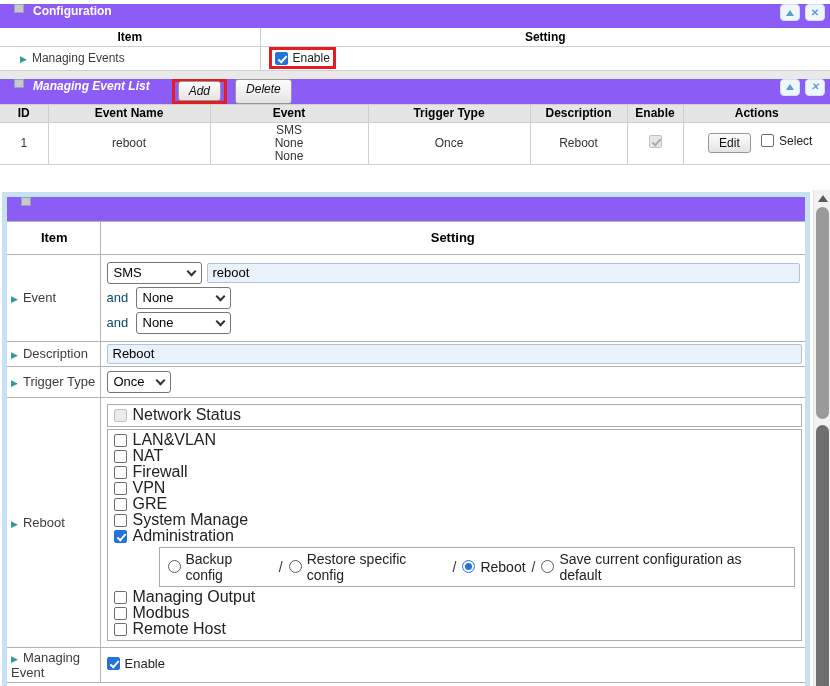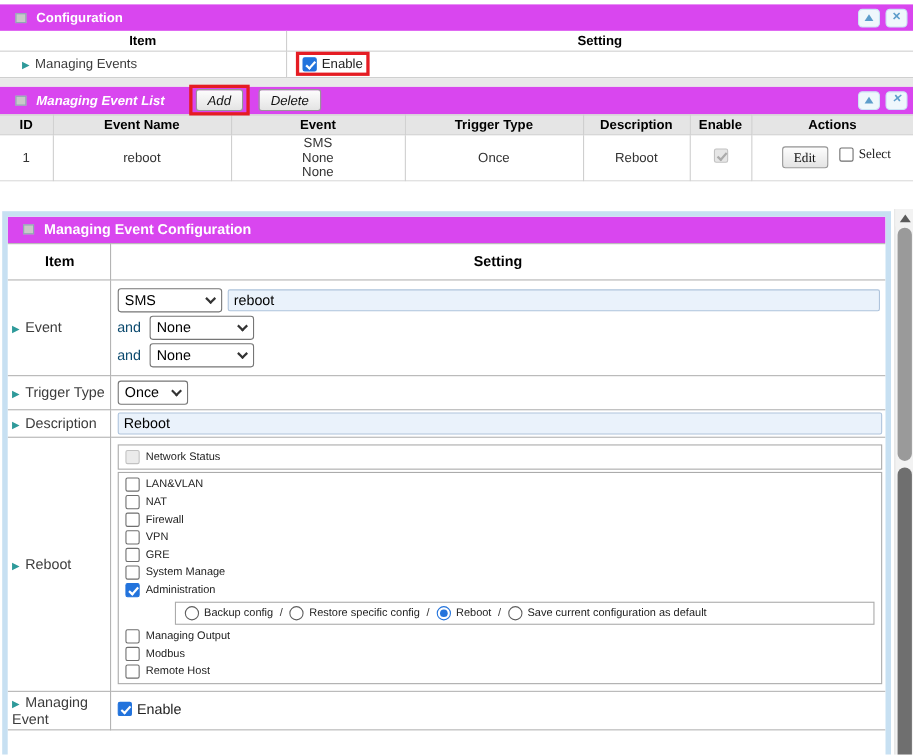"Configuration" .titlebar { align-items: center -> none; background: #d946ef -> #8b5cf6 }
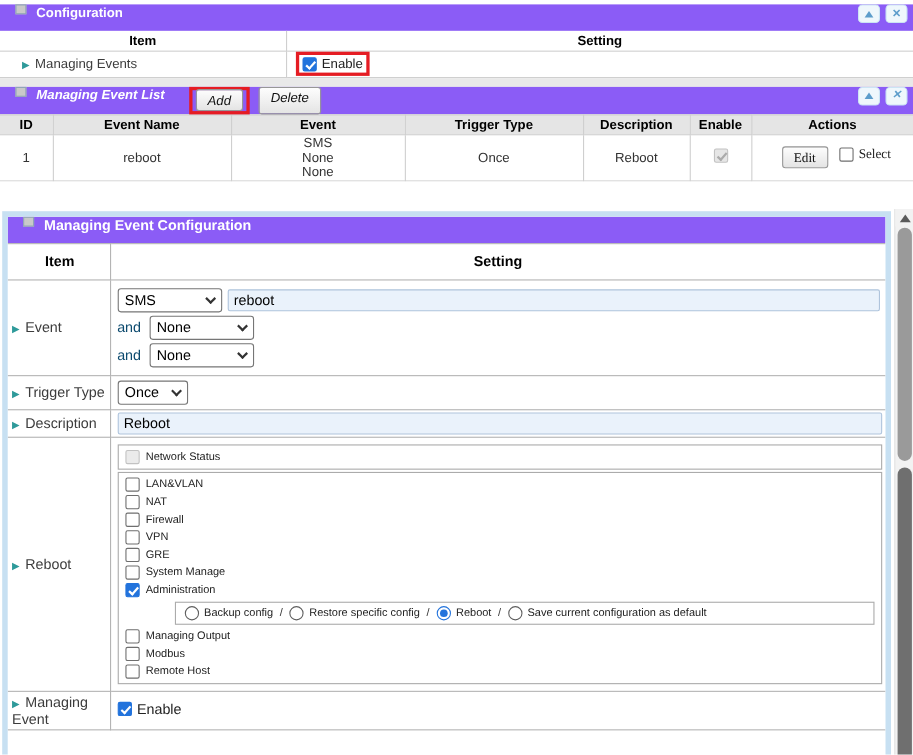"Edit" .actions-cell { font-family: Liberation Serif, serif -> none }
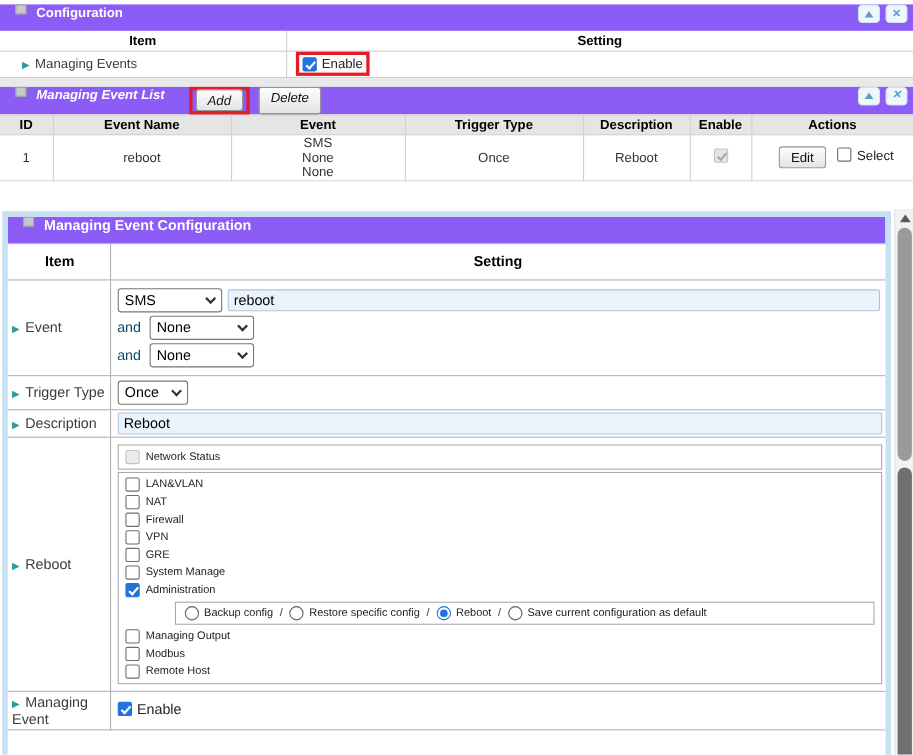"Managing Event Configuration" span.tb-title { html: <span>Managing Event Configuration</span> -> none }
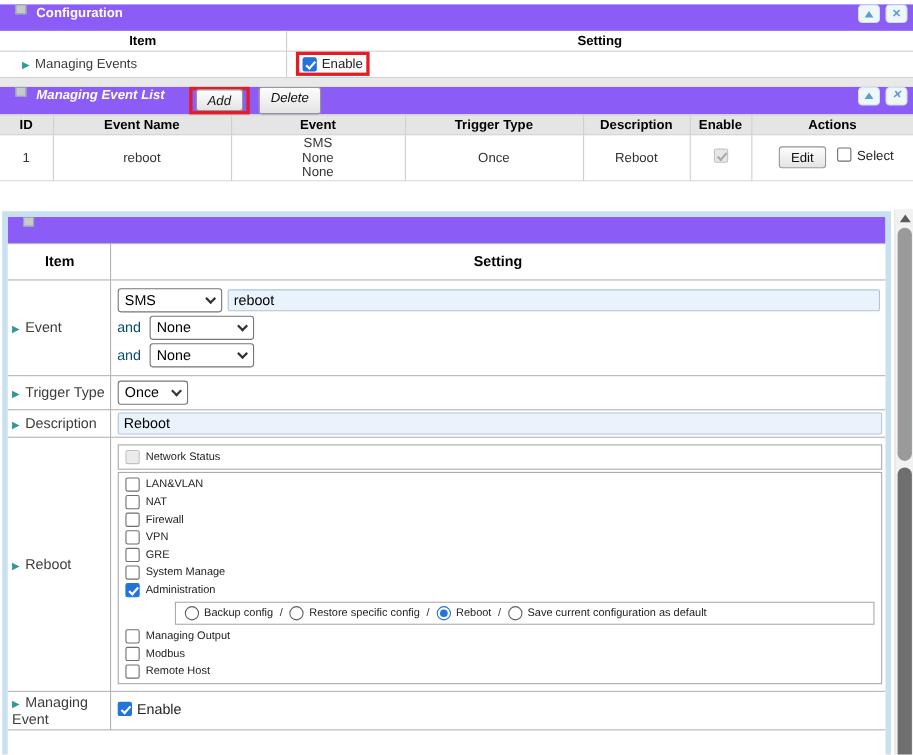"▶ Trigger Type" tr { order: before "▶ Description" -> after "▶ Description" }
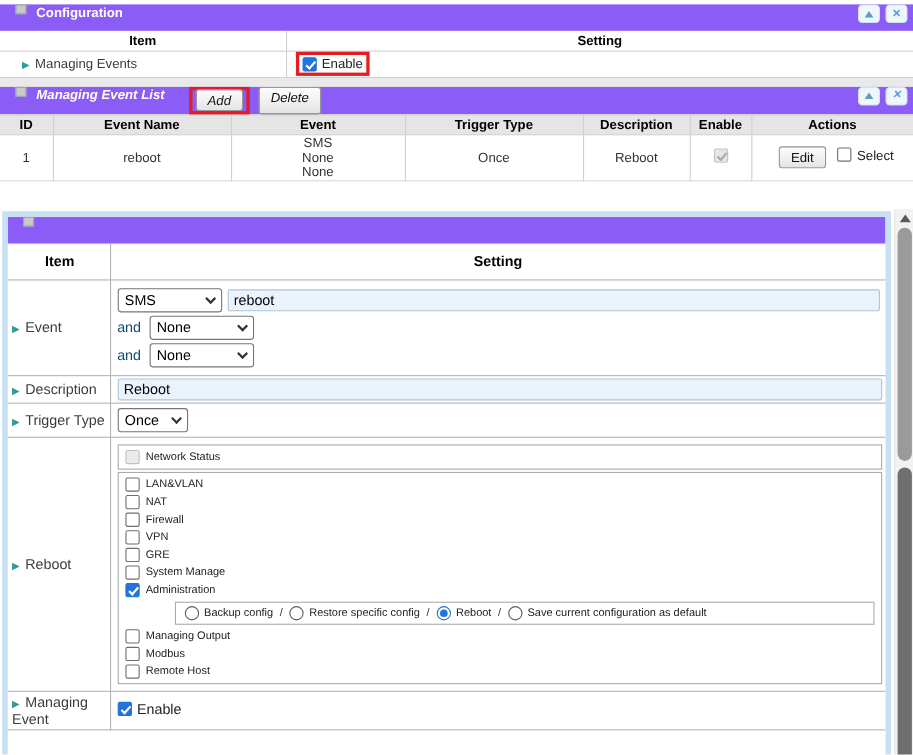"Network Status" .cb-row { font-size: 10px -> 16px }
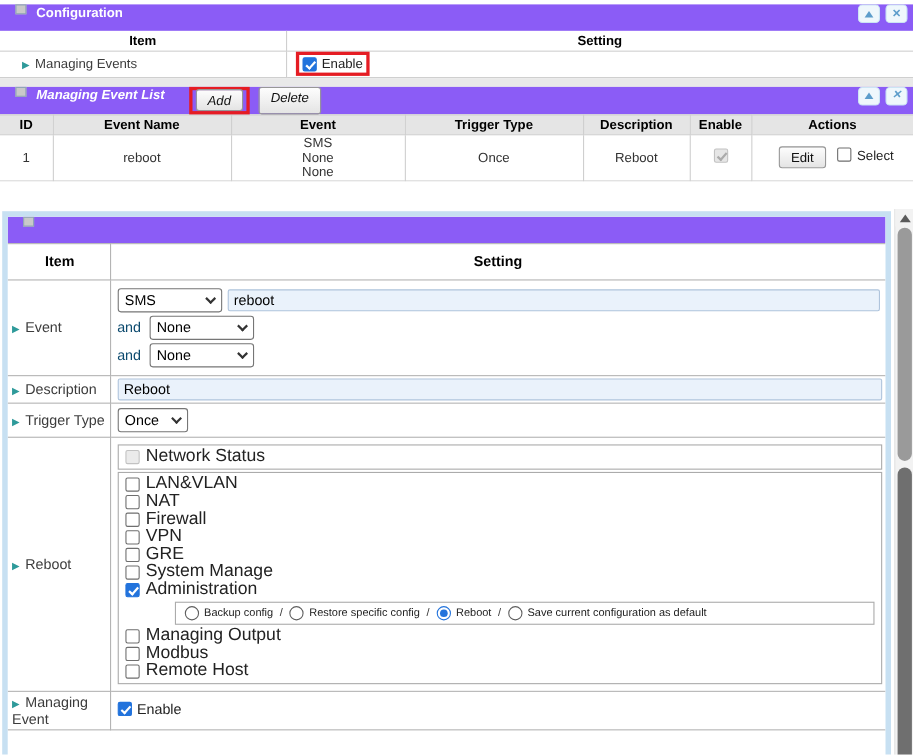"Backup config" .radio-box { font-size: 10px -> 14px }
